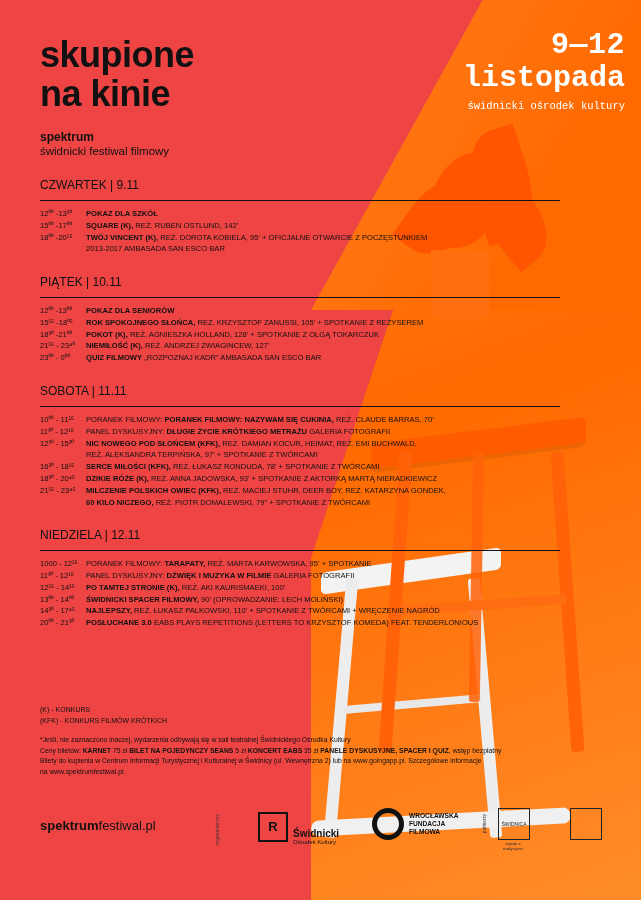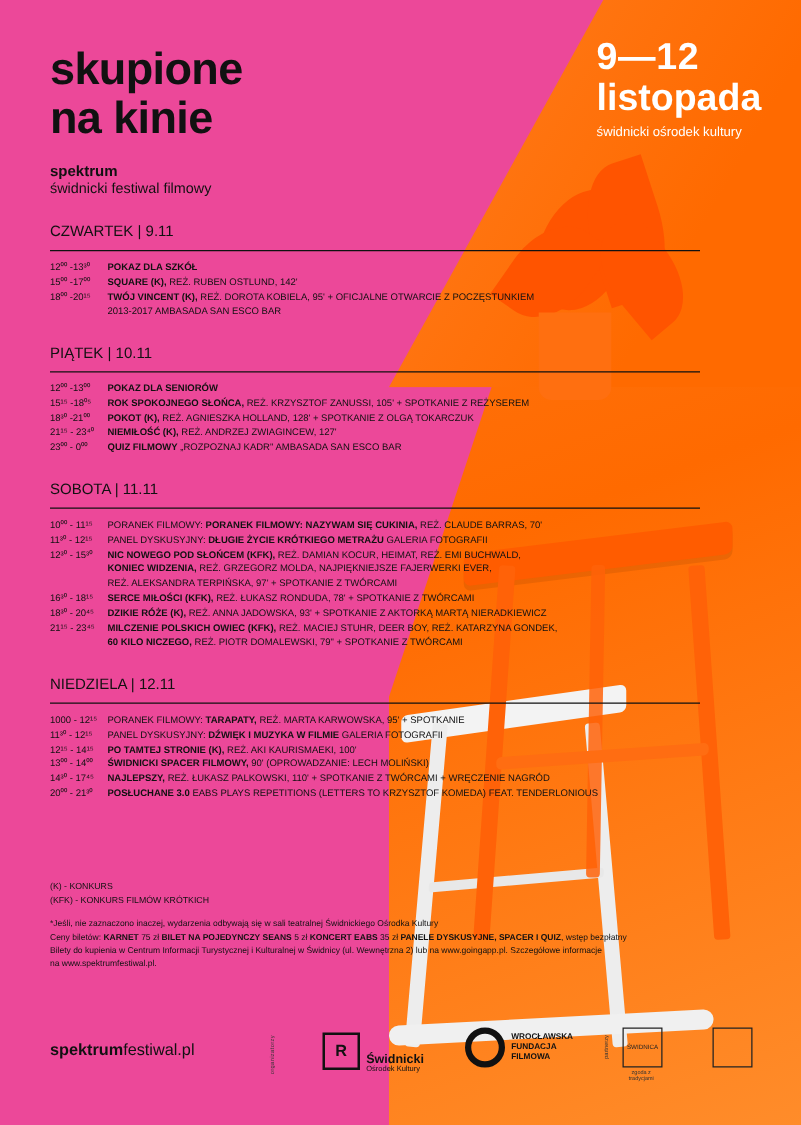"skupione" .poster { background: #ec4899 -> #ef4444 }
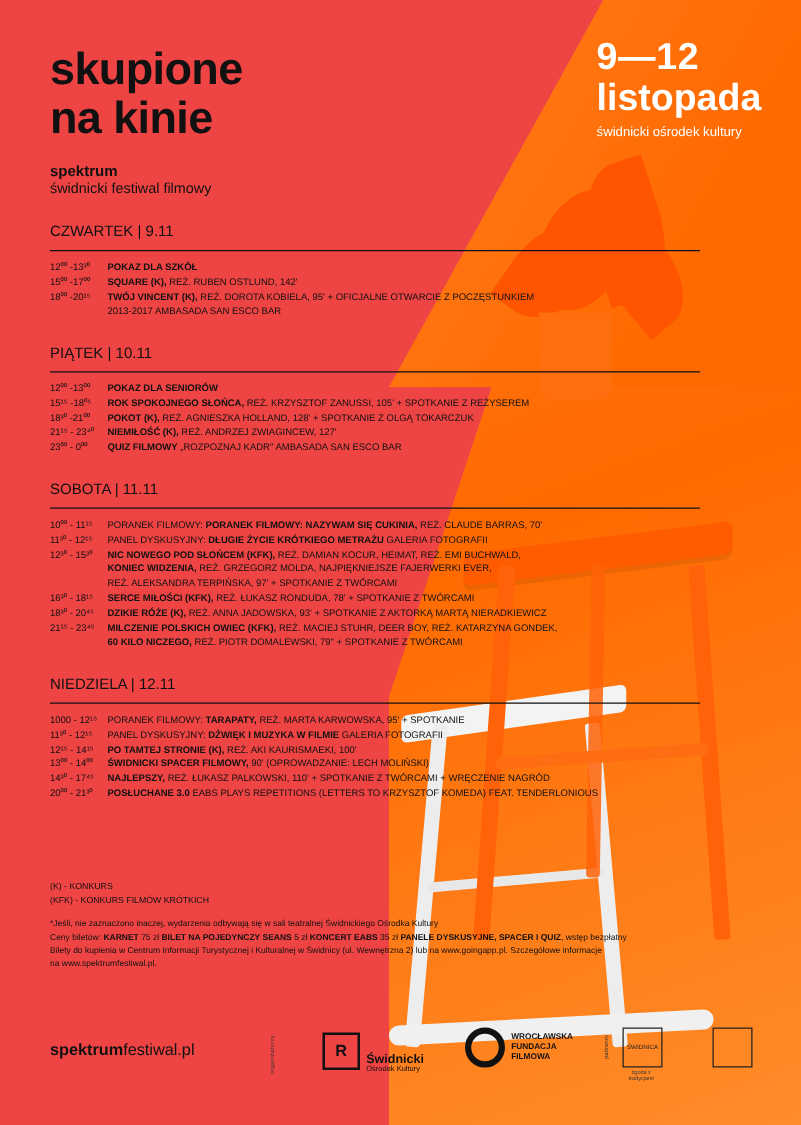"9—12" .dates { font-family: none -> Liberation Mono, monospace; right: 32px -> 16px; text-align: none -> right }
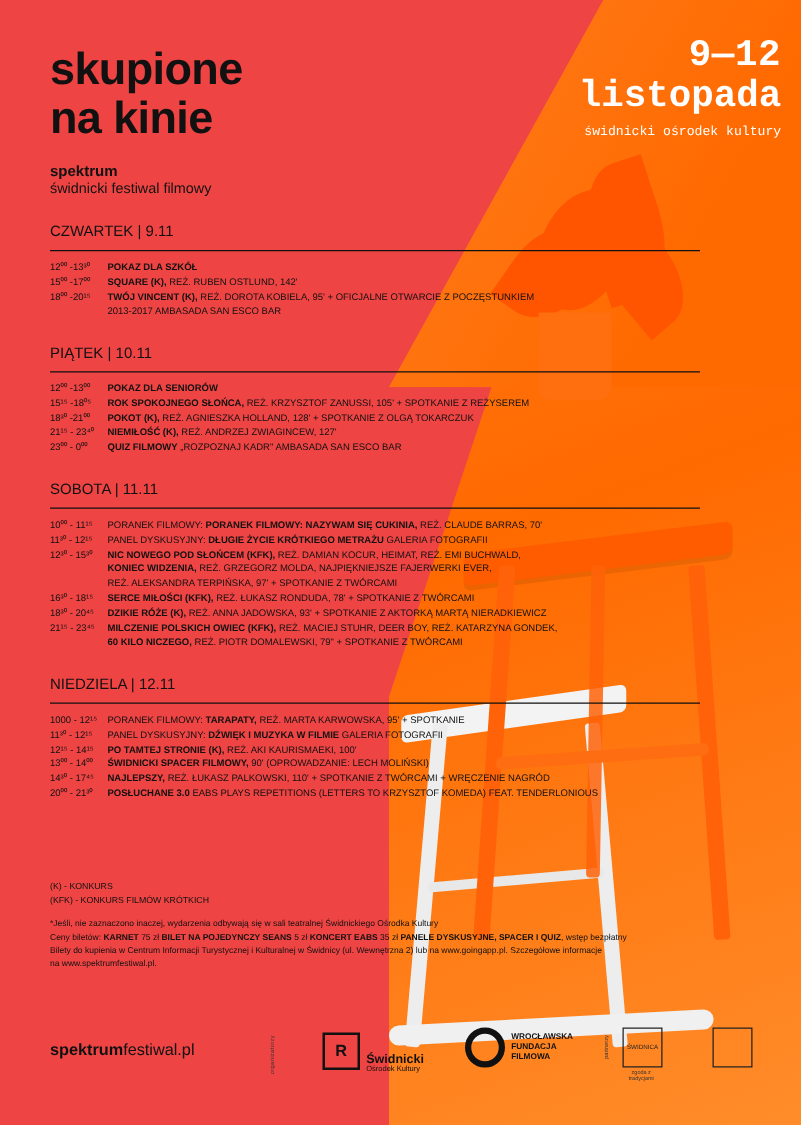"KONIEC WIDZENIA, REŻ. GRZEGORZ MOLDA," div.entry { html: <div> <div>—</div> <div><b>KONIEC WIDZENIA,</b><span> REŻ. GRZEGORZ MOLDA, NAJPIĘKNIEJSZE FAJERWERKI EVER,</span></div> </div> -> none }
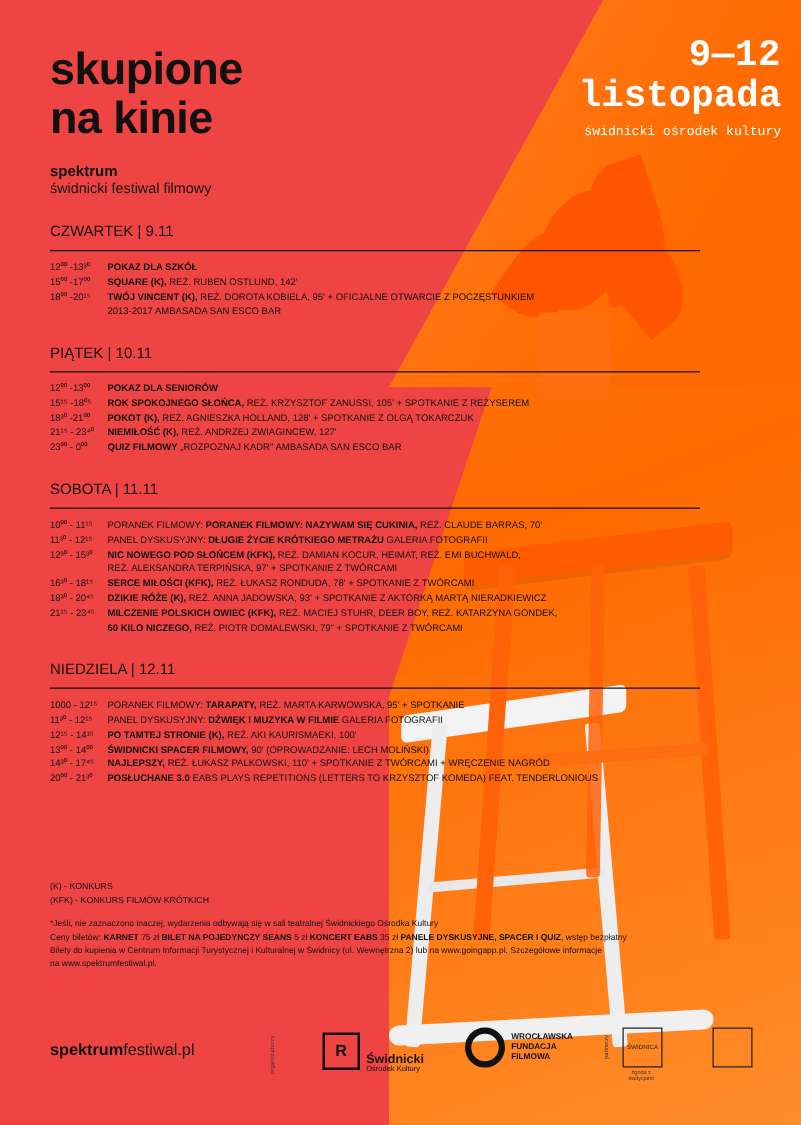"spektrumfestiwal.pl" .footer { bottom: 26px -> 40px }
